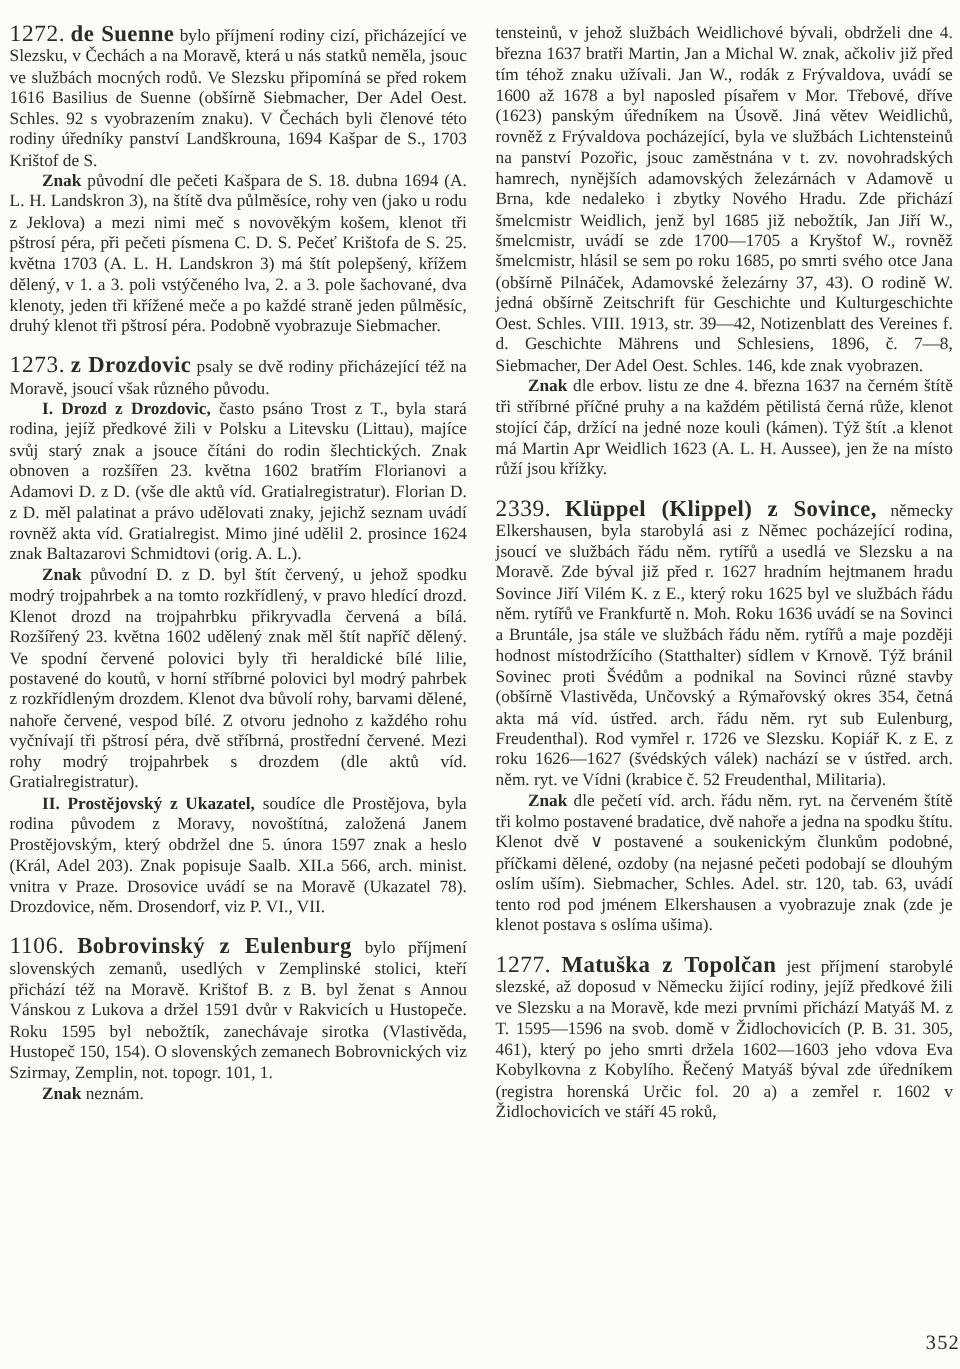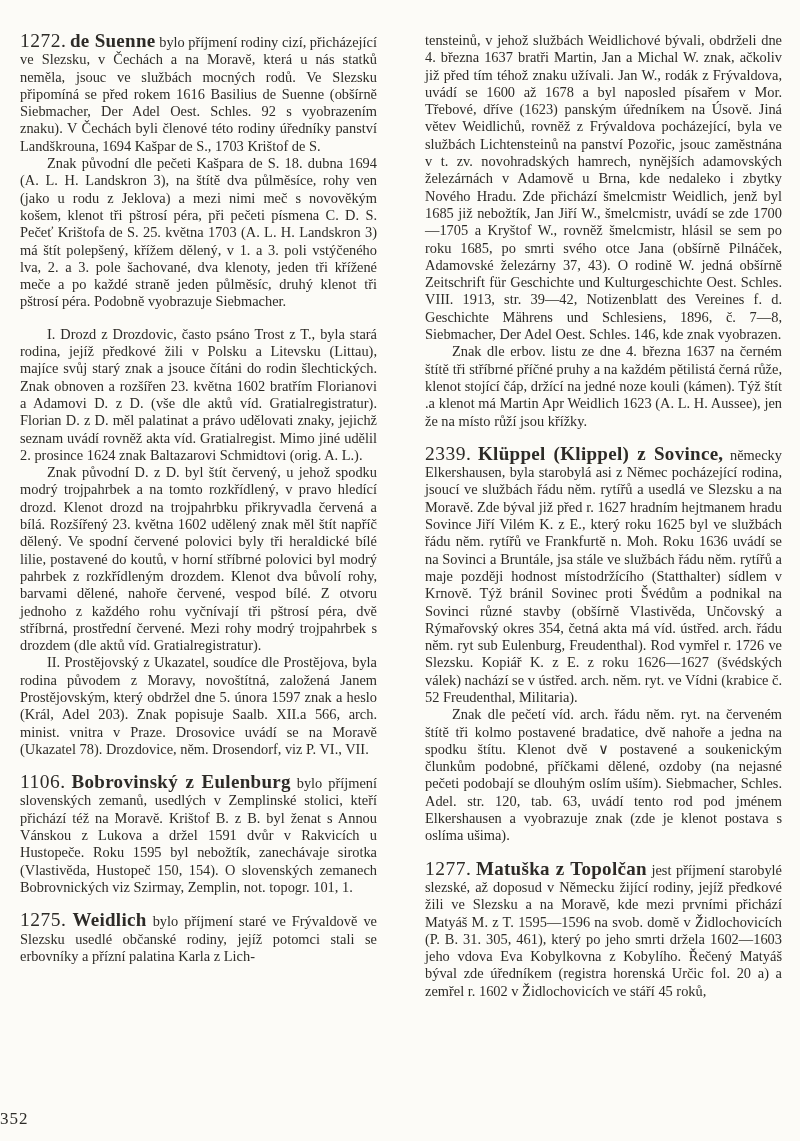"1272. de Suenne bylo příjmení" article.entry { margin: 12px -> 0 }
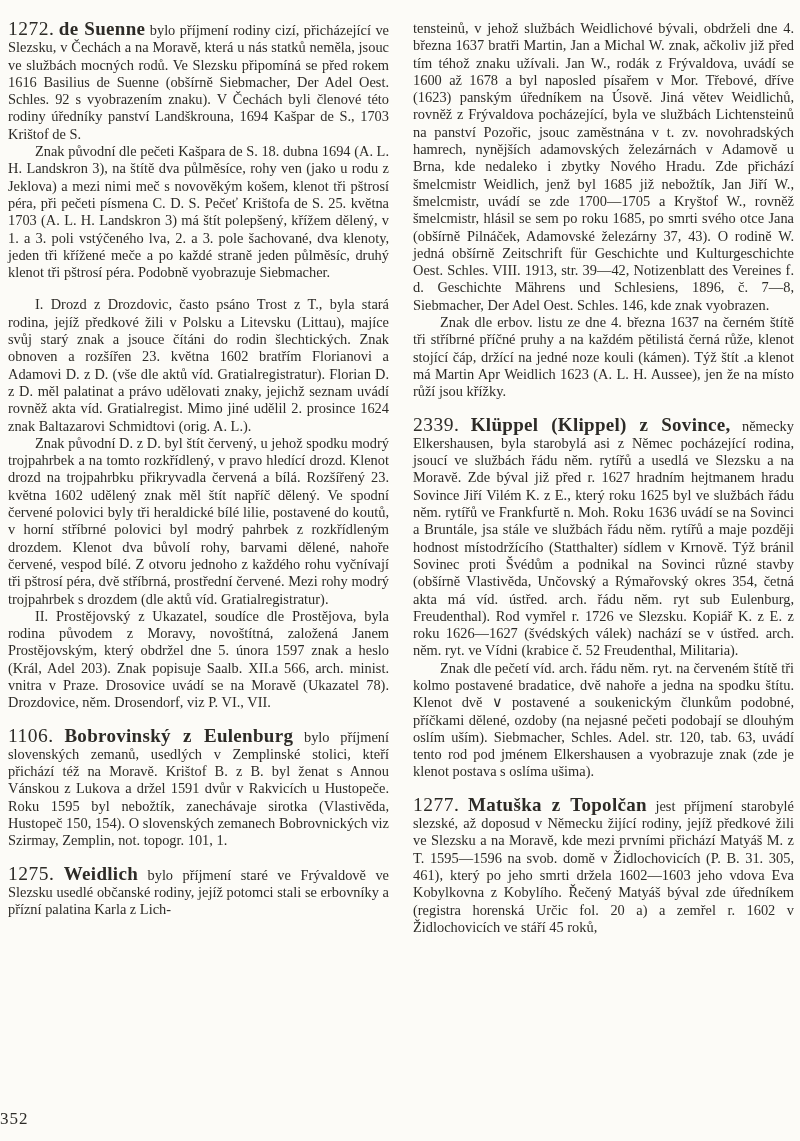"Znak" .lead { font-weight: normal -> bold }
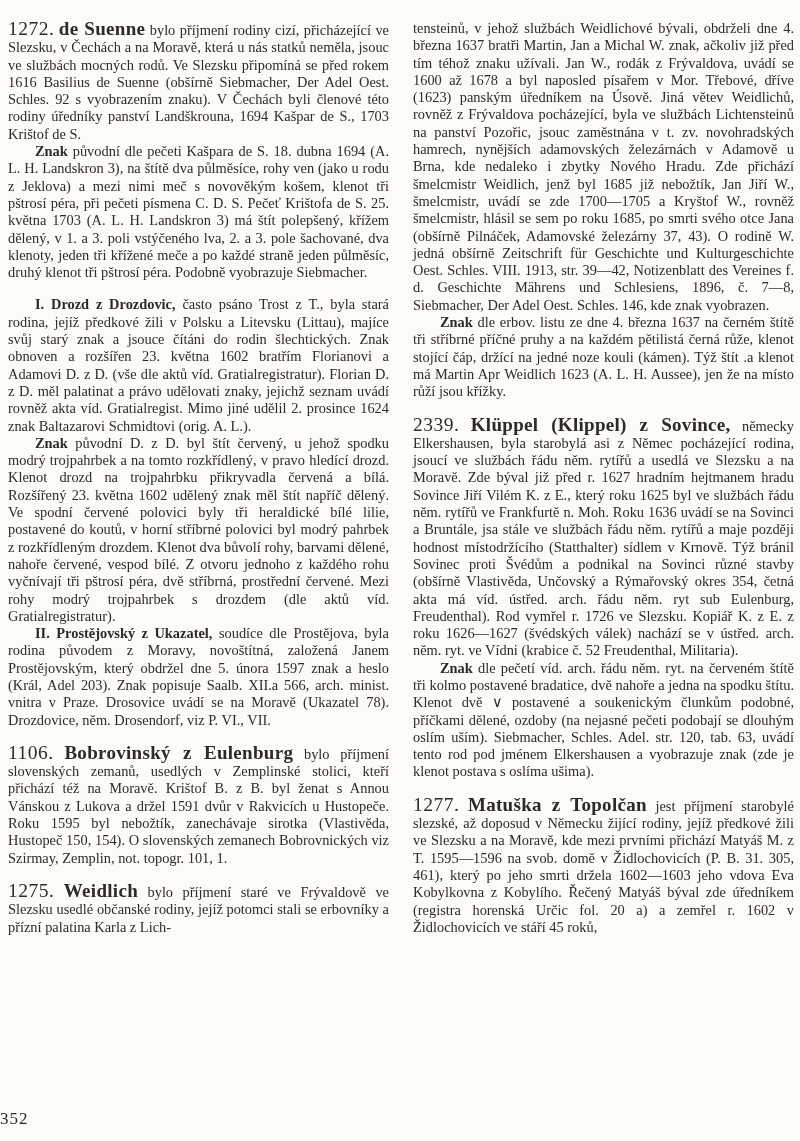"1273. z Drozdovic psaly se" p.para { html: none -> <p> <span>1273.</span> <span>z Drozdovic</span> <span>psaly se dvě rodiny přicházející též na Moravě, jsoucí však různého původu.</span> </p> }
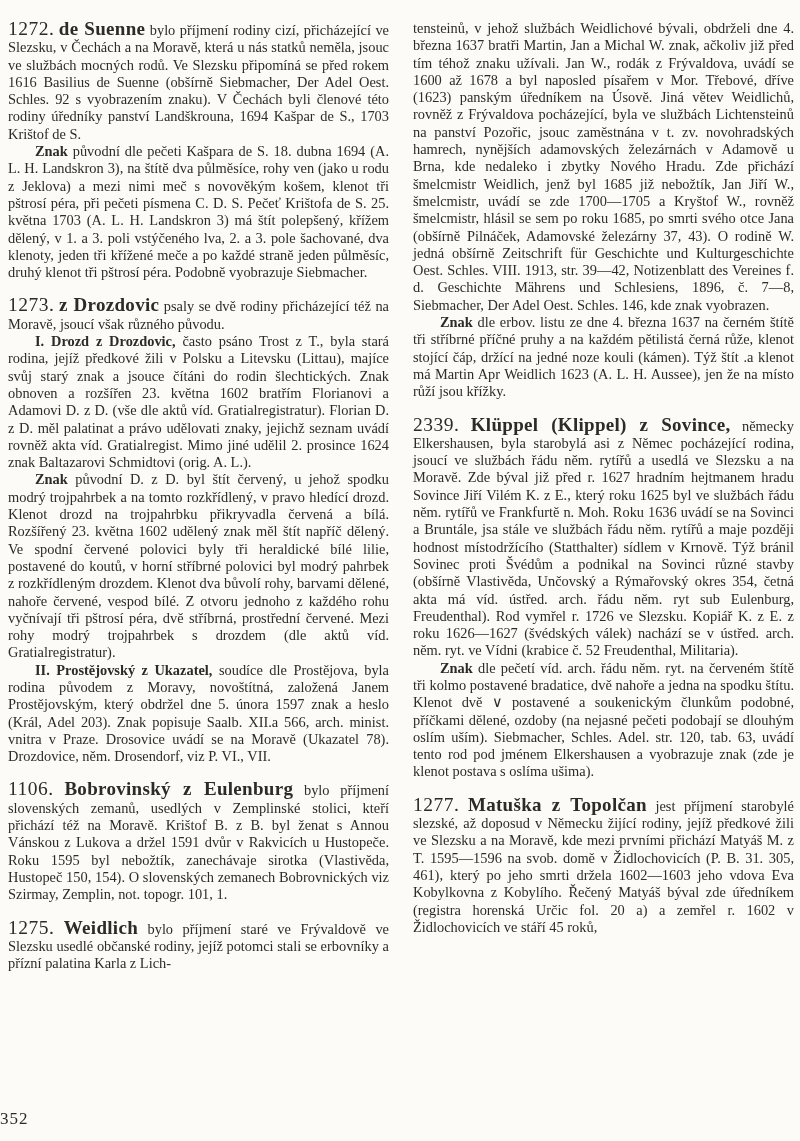"Znak neznám." p.para { html: none -> <p> <span>Znak</span> <span>neznám.</span> </p> }
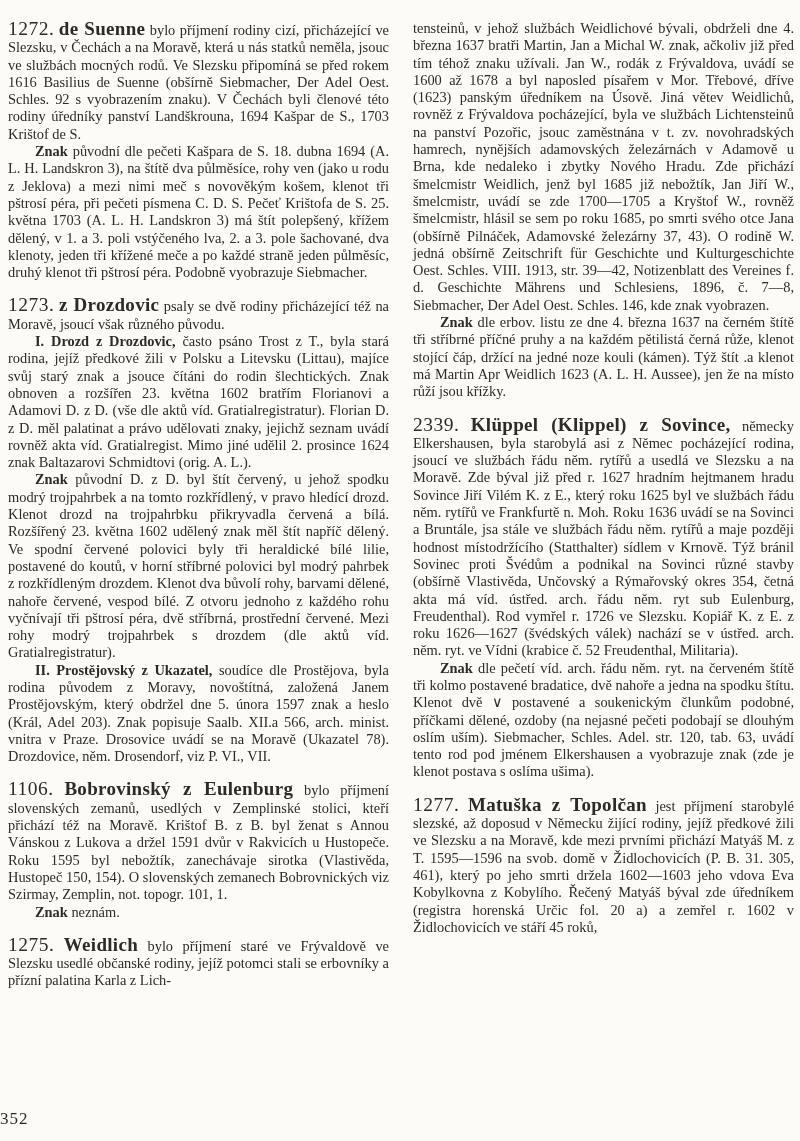"1275. Weidlich bylo příjmení staré" article.entry { html: <article> <p> <span>1275.</span> <span>Weidlich</span> <span>bylo příjmení staré ve Frývaldově ve Slezsku usedlé občanské rodiny, jejíž potomci stali se erbovníky a přízní palatina Karla z Lich-</span> </p> </article> -> none }
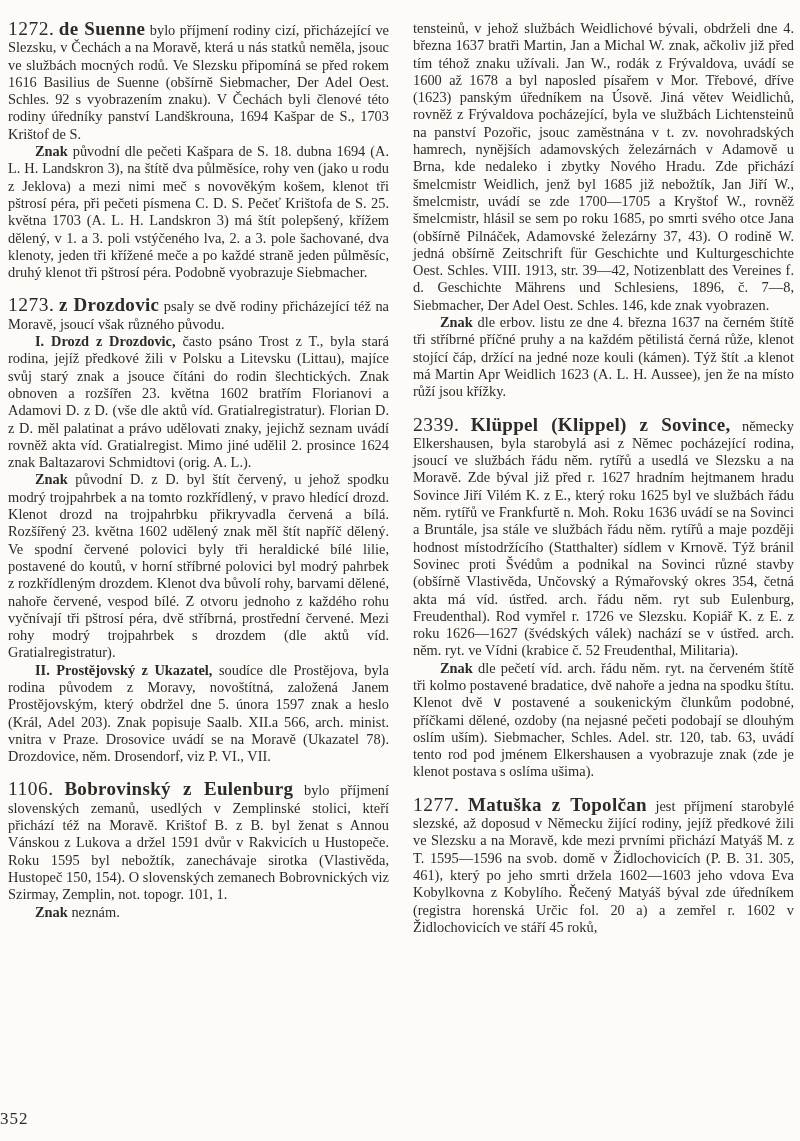"352" .page-number { text-align: left -> right }
